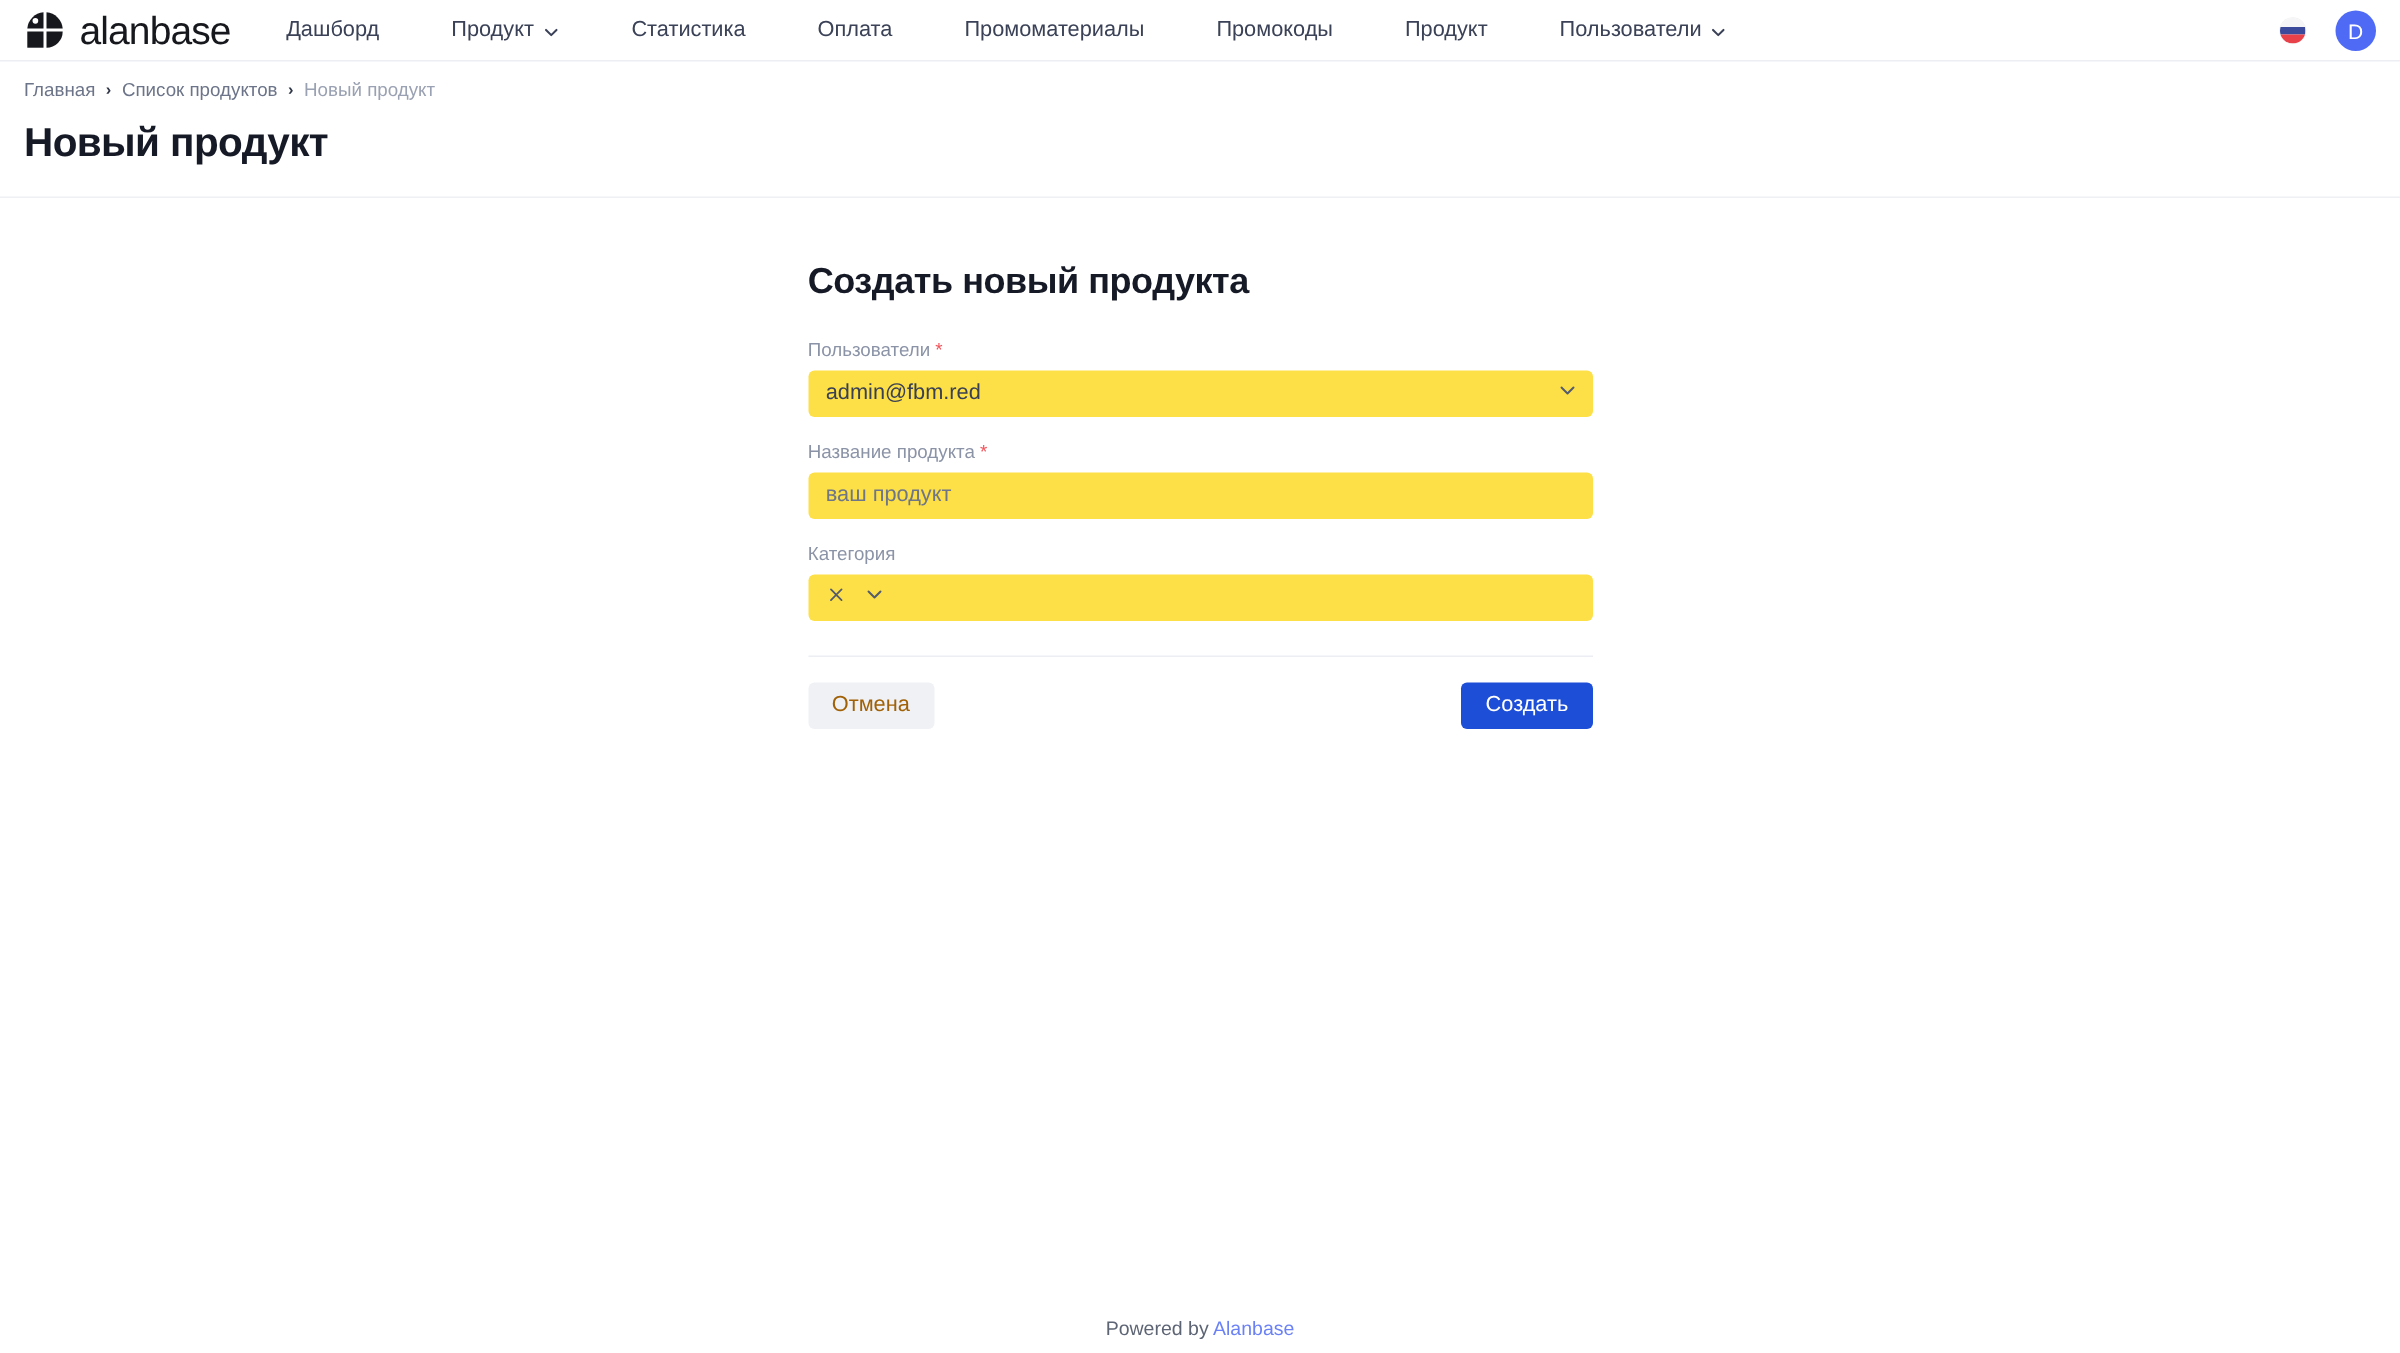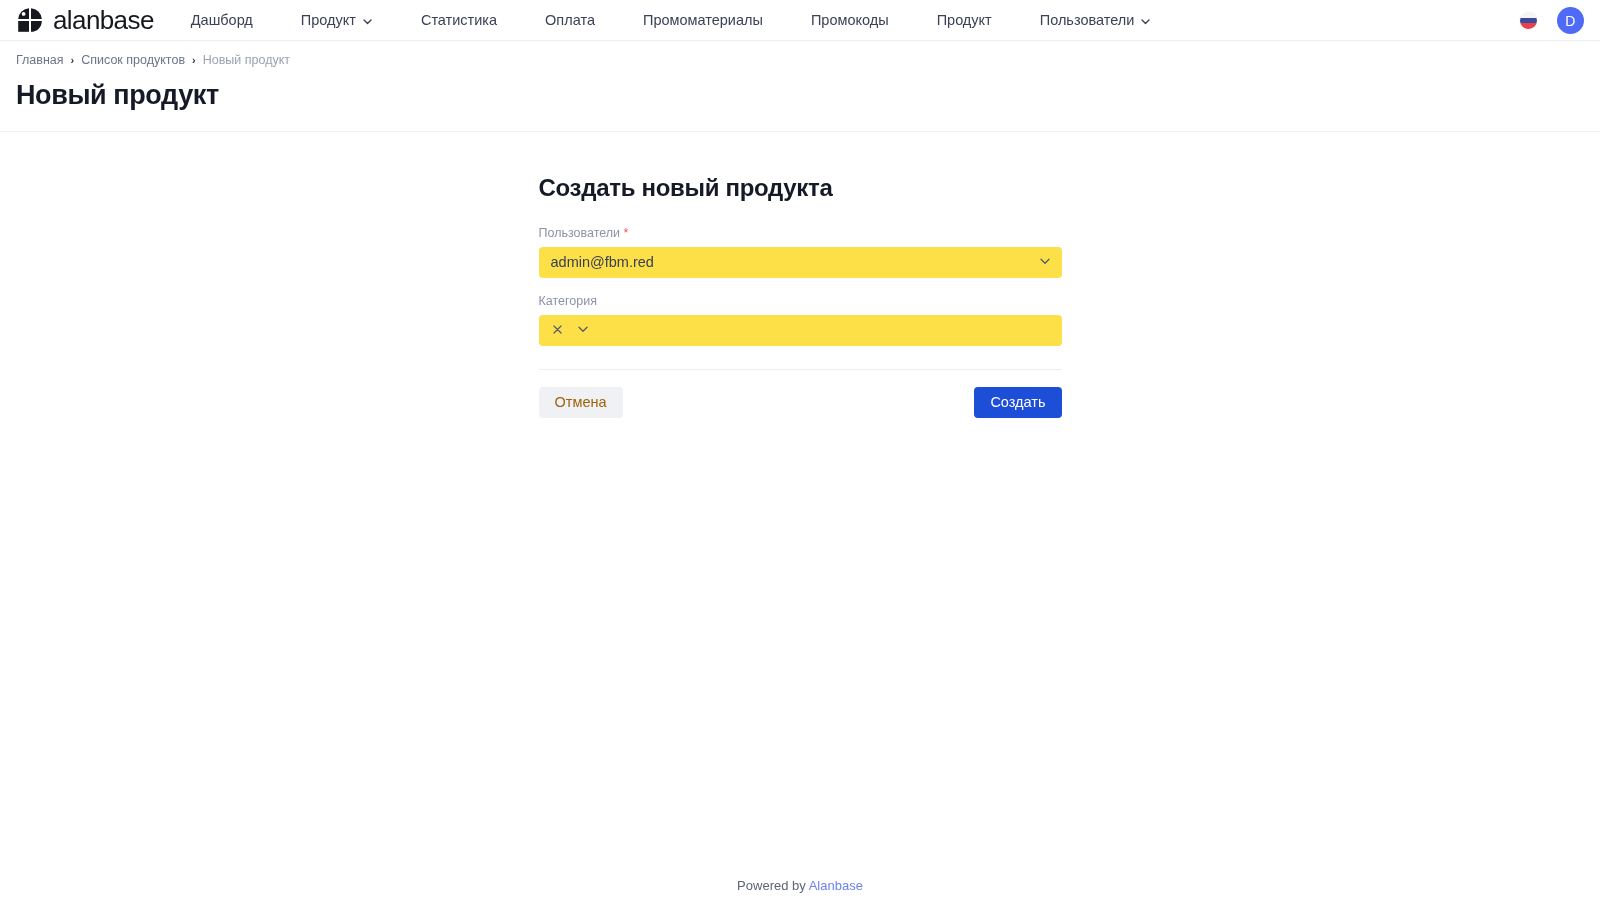"Название продукта *" div.field { html: none -> <div> <label> <span>Название продукта</span> <span>*</span> </label> <div> <span>ваш продукт</span> </div> </div> }
